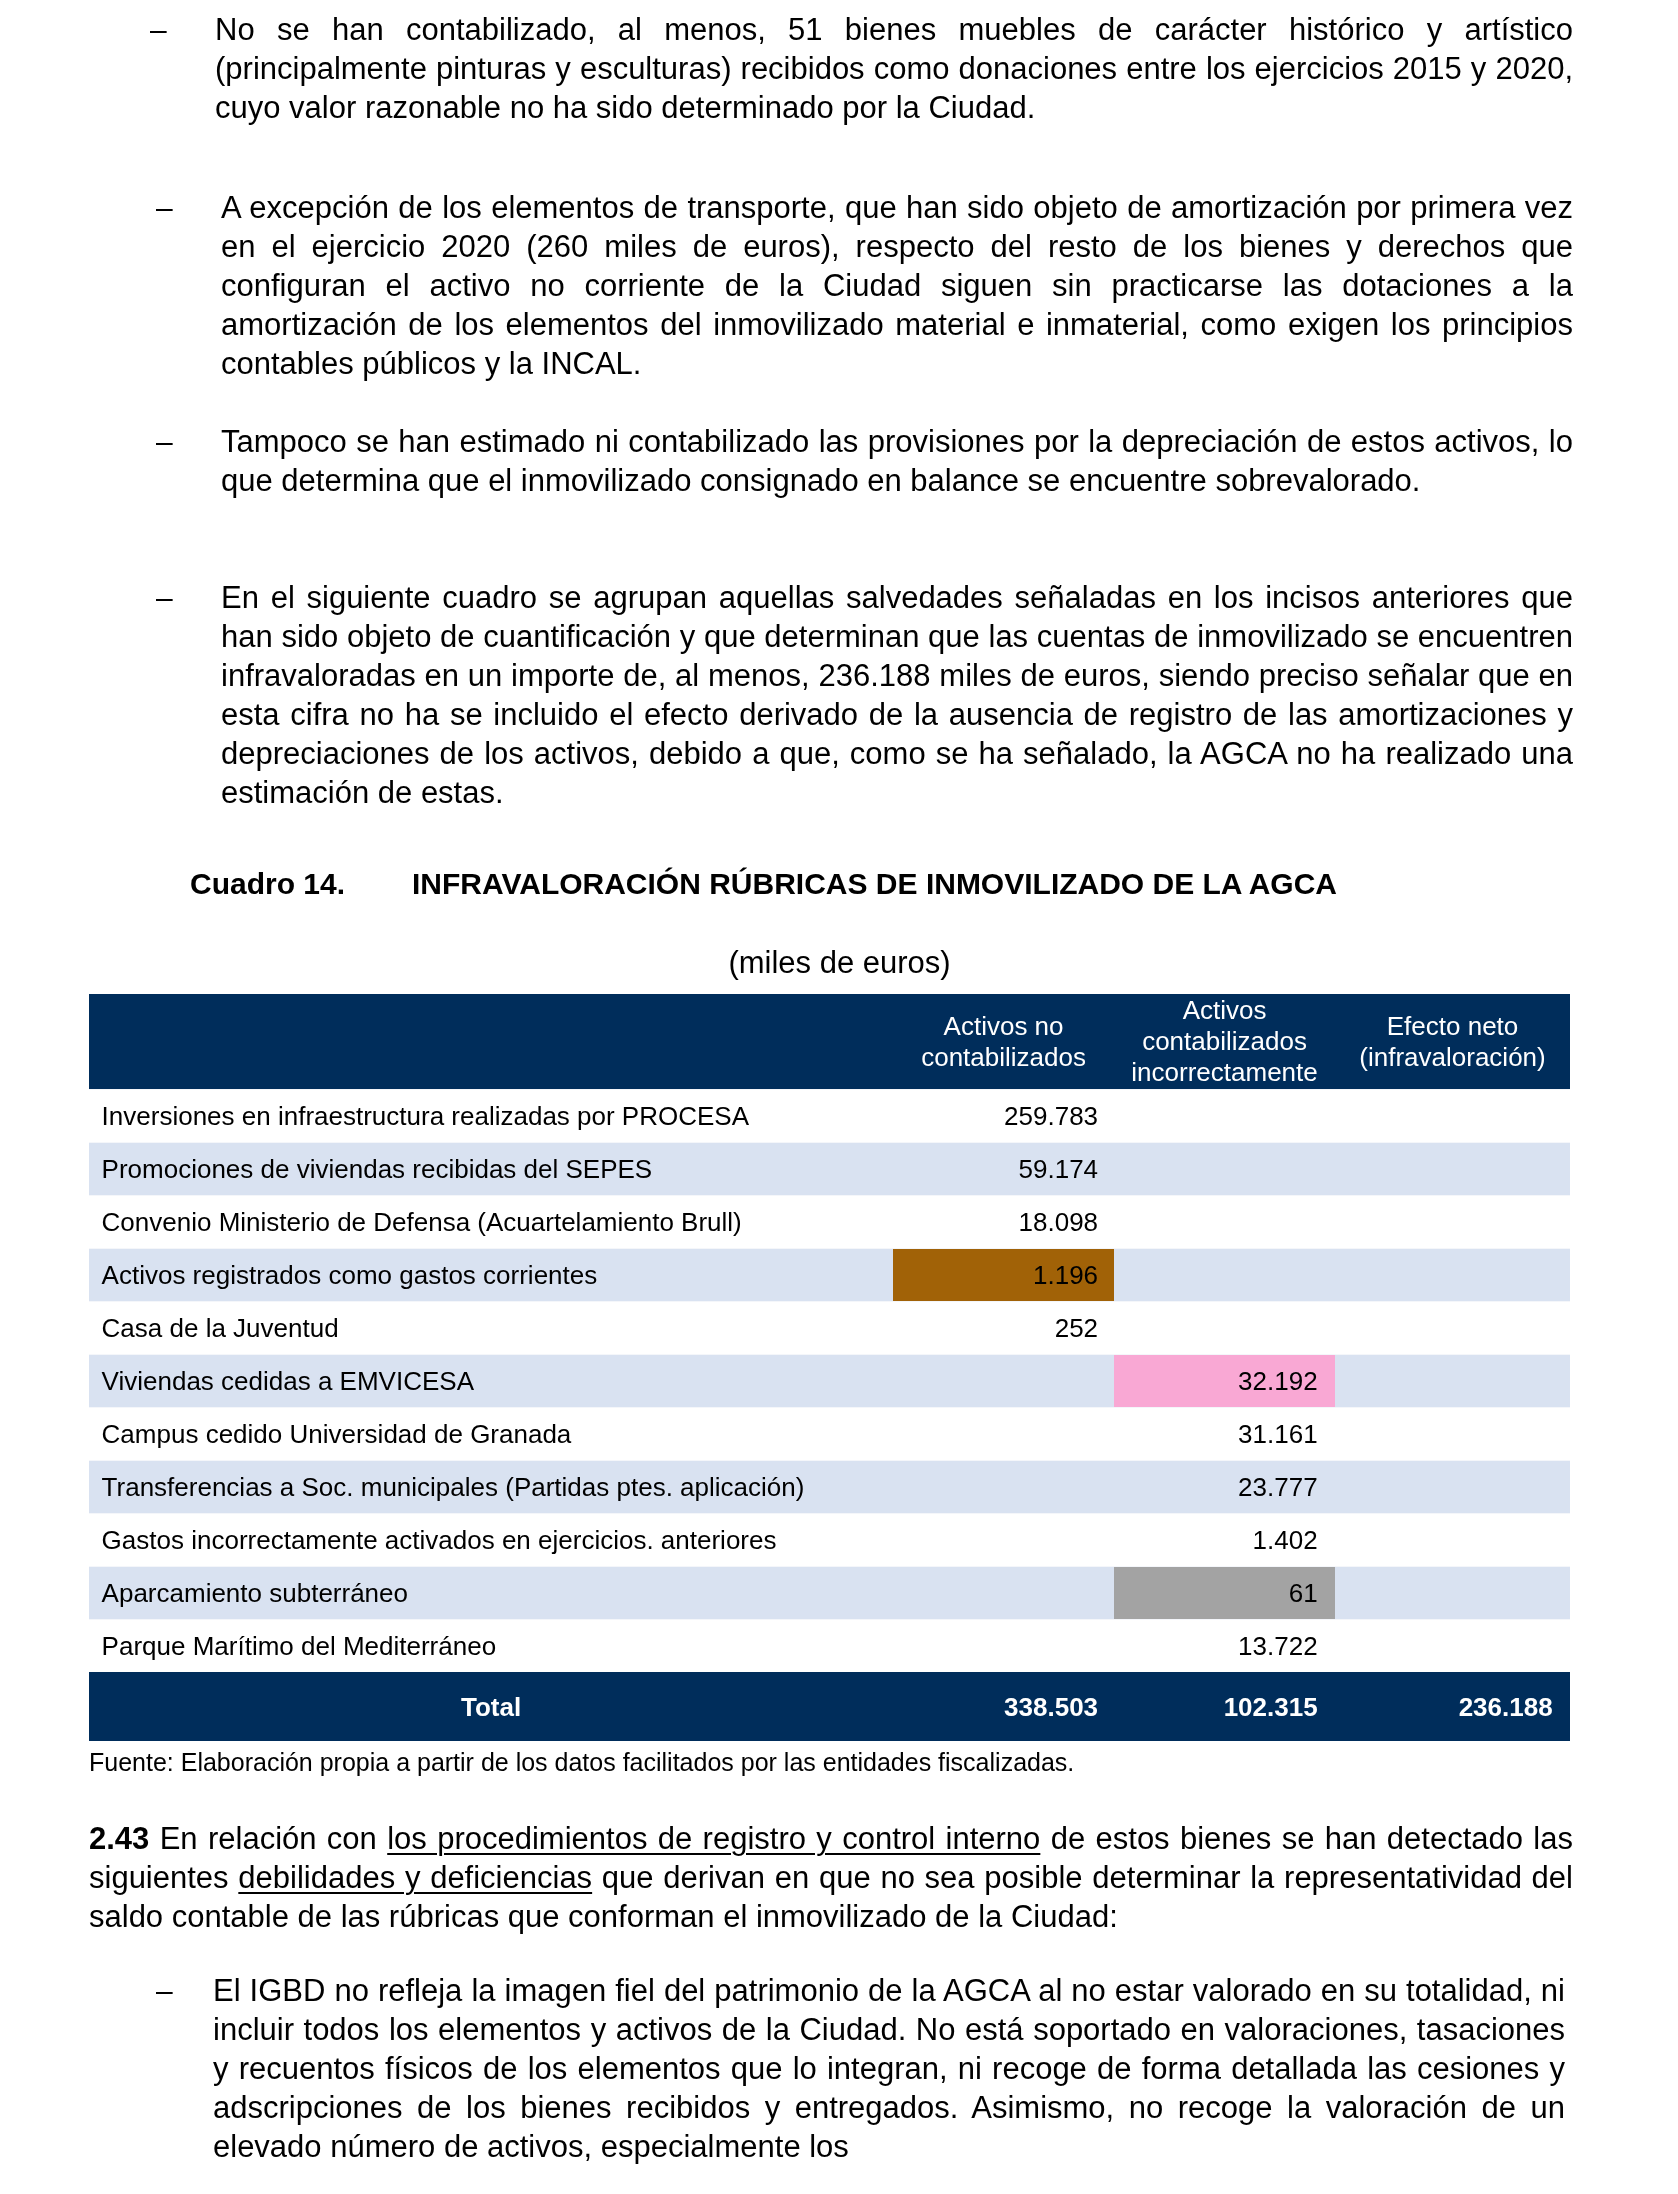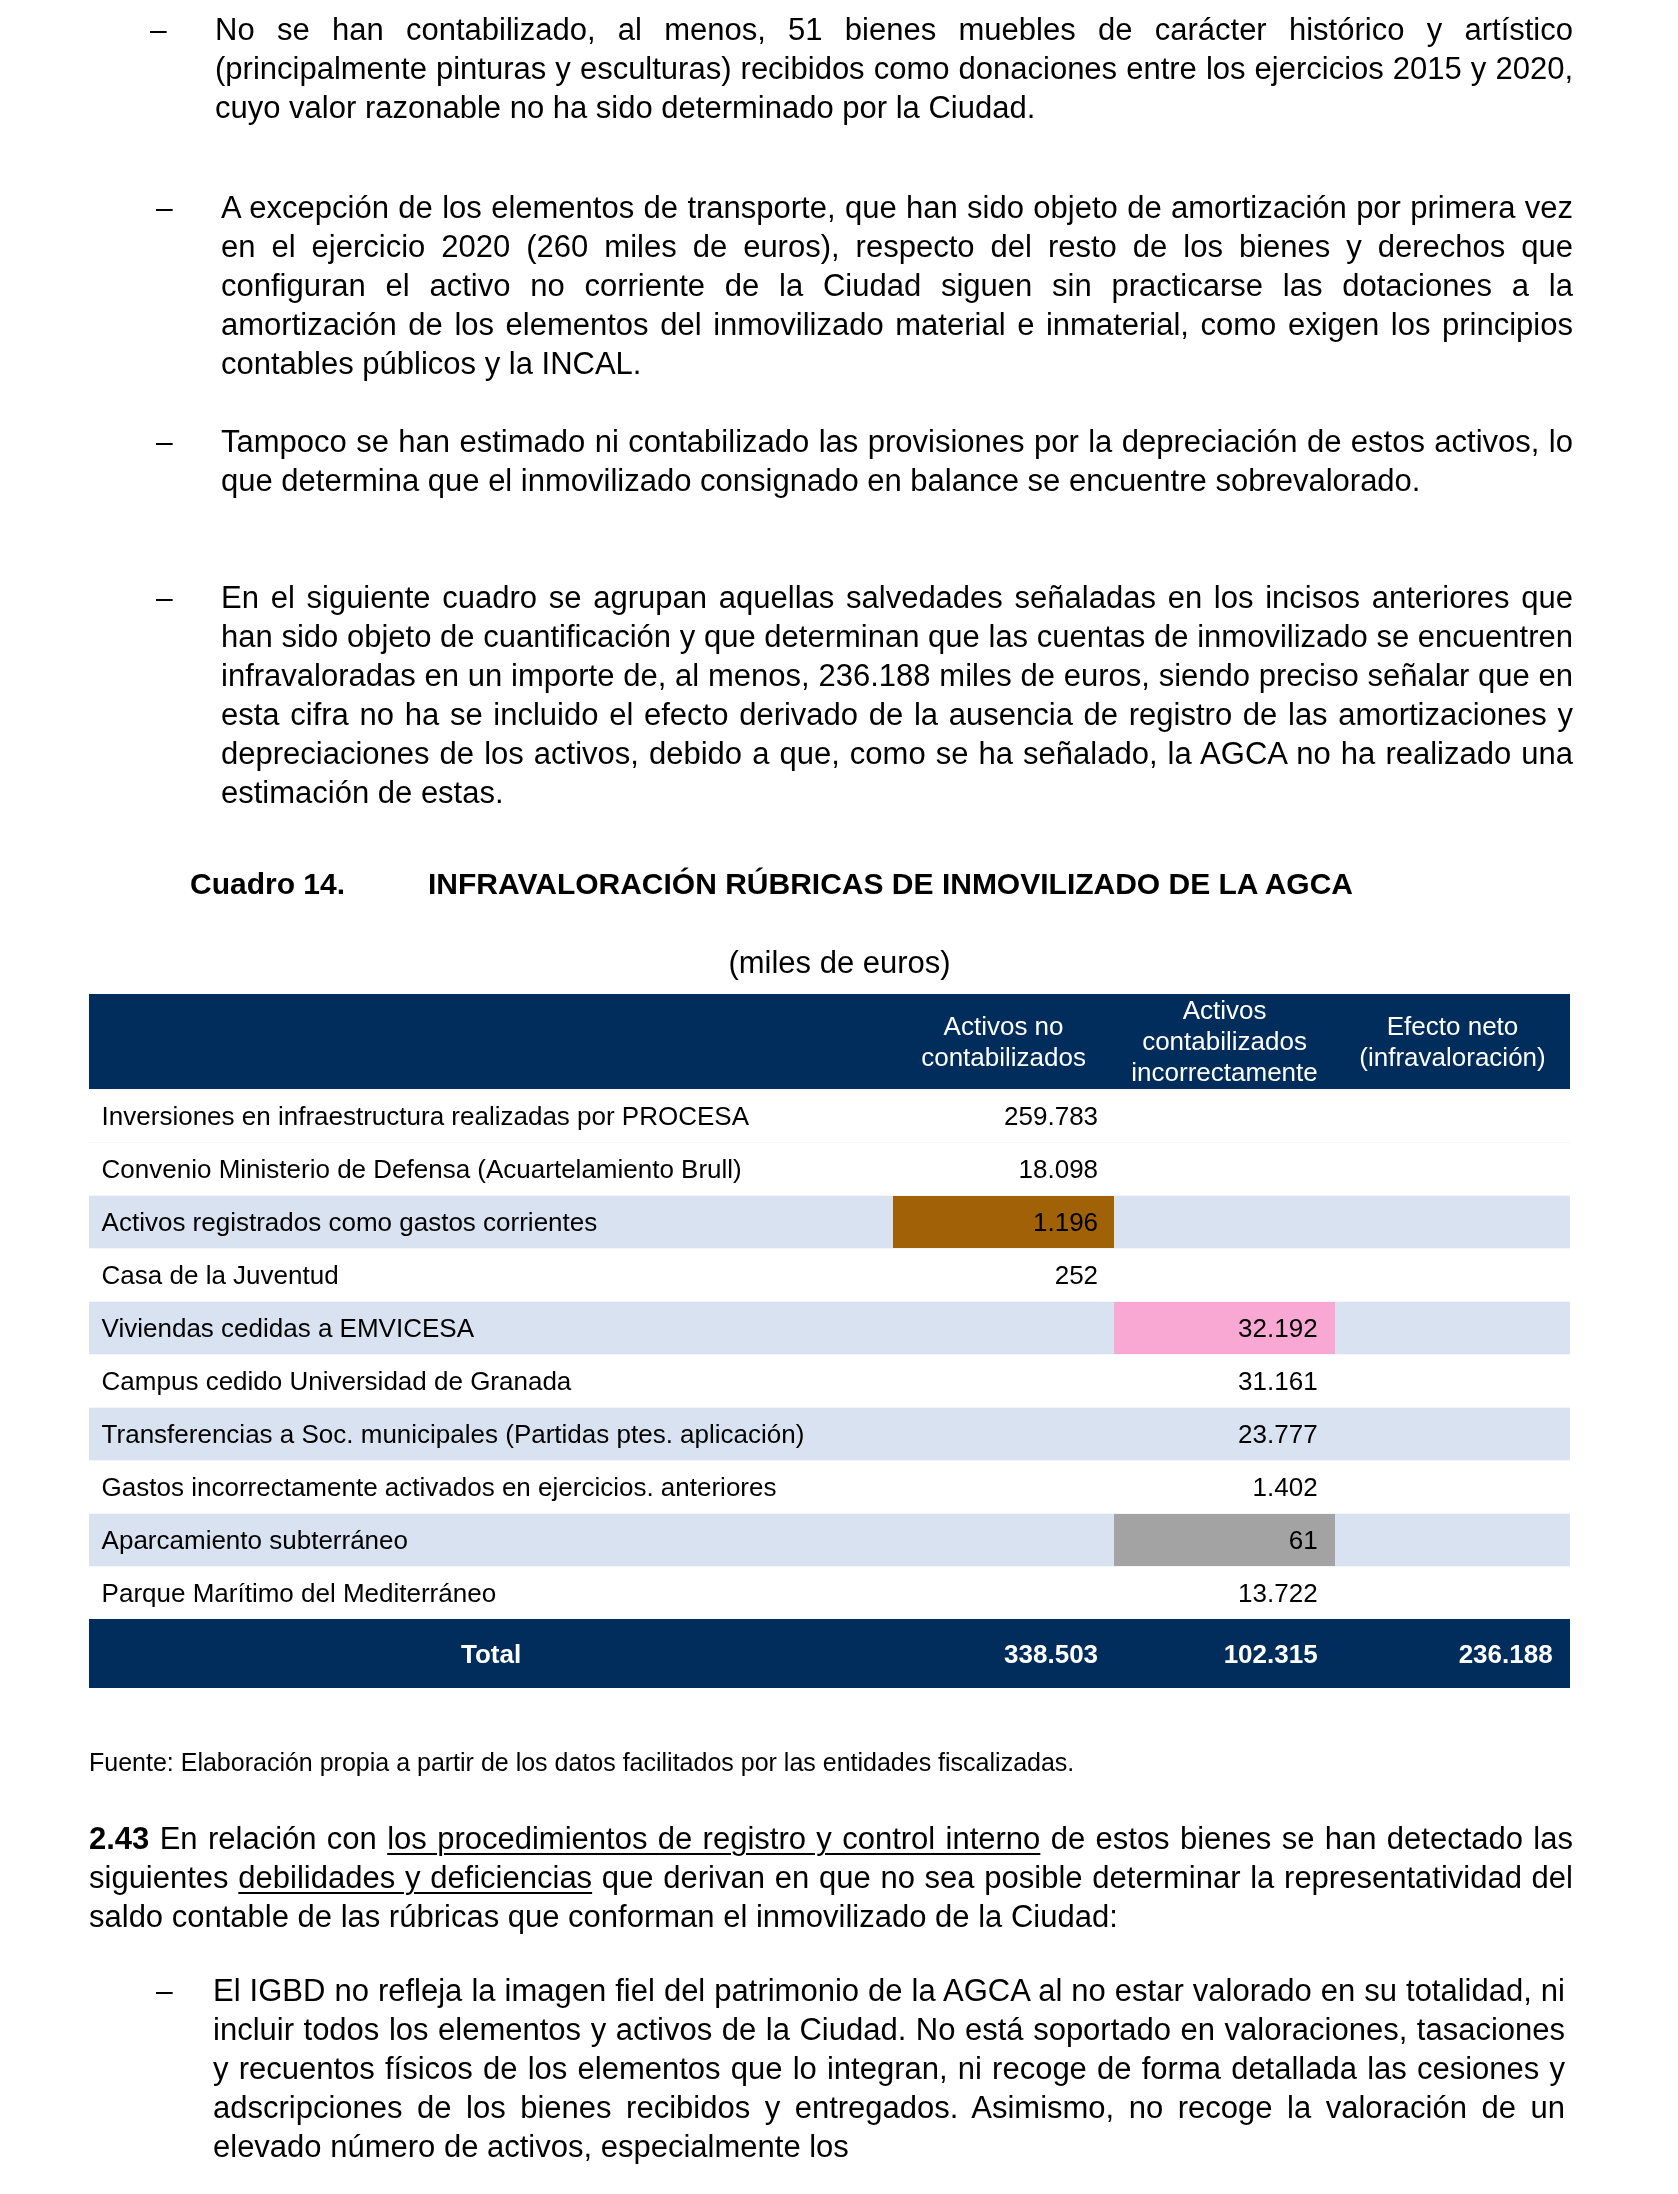"INFRAVALORACIÓN RÚBRICAS DE INMOVILIZADO" .caption .title { left: 428px -> 412px }
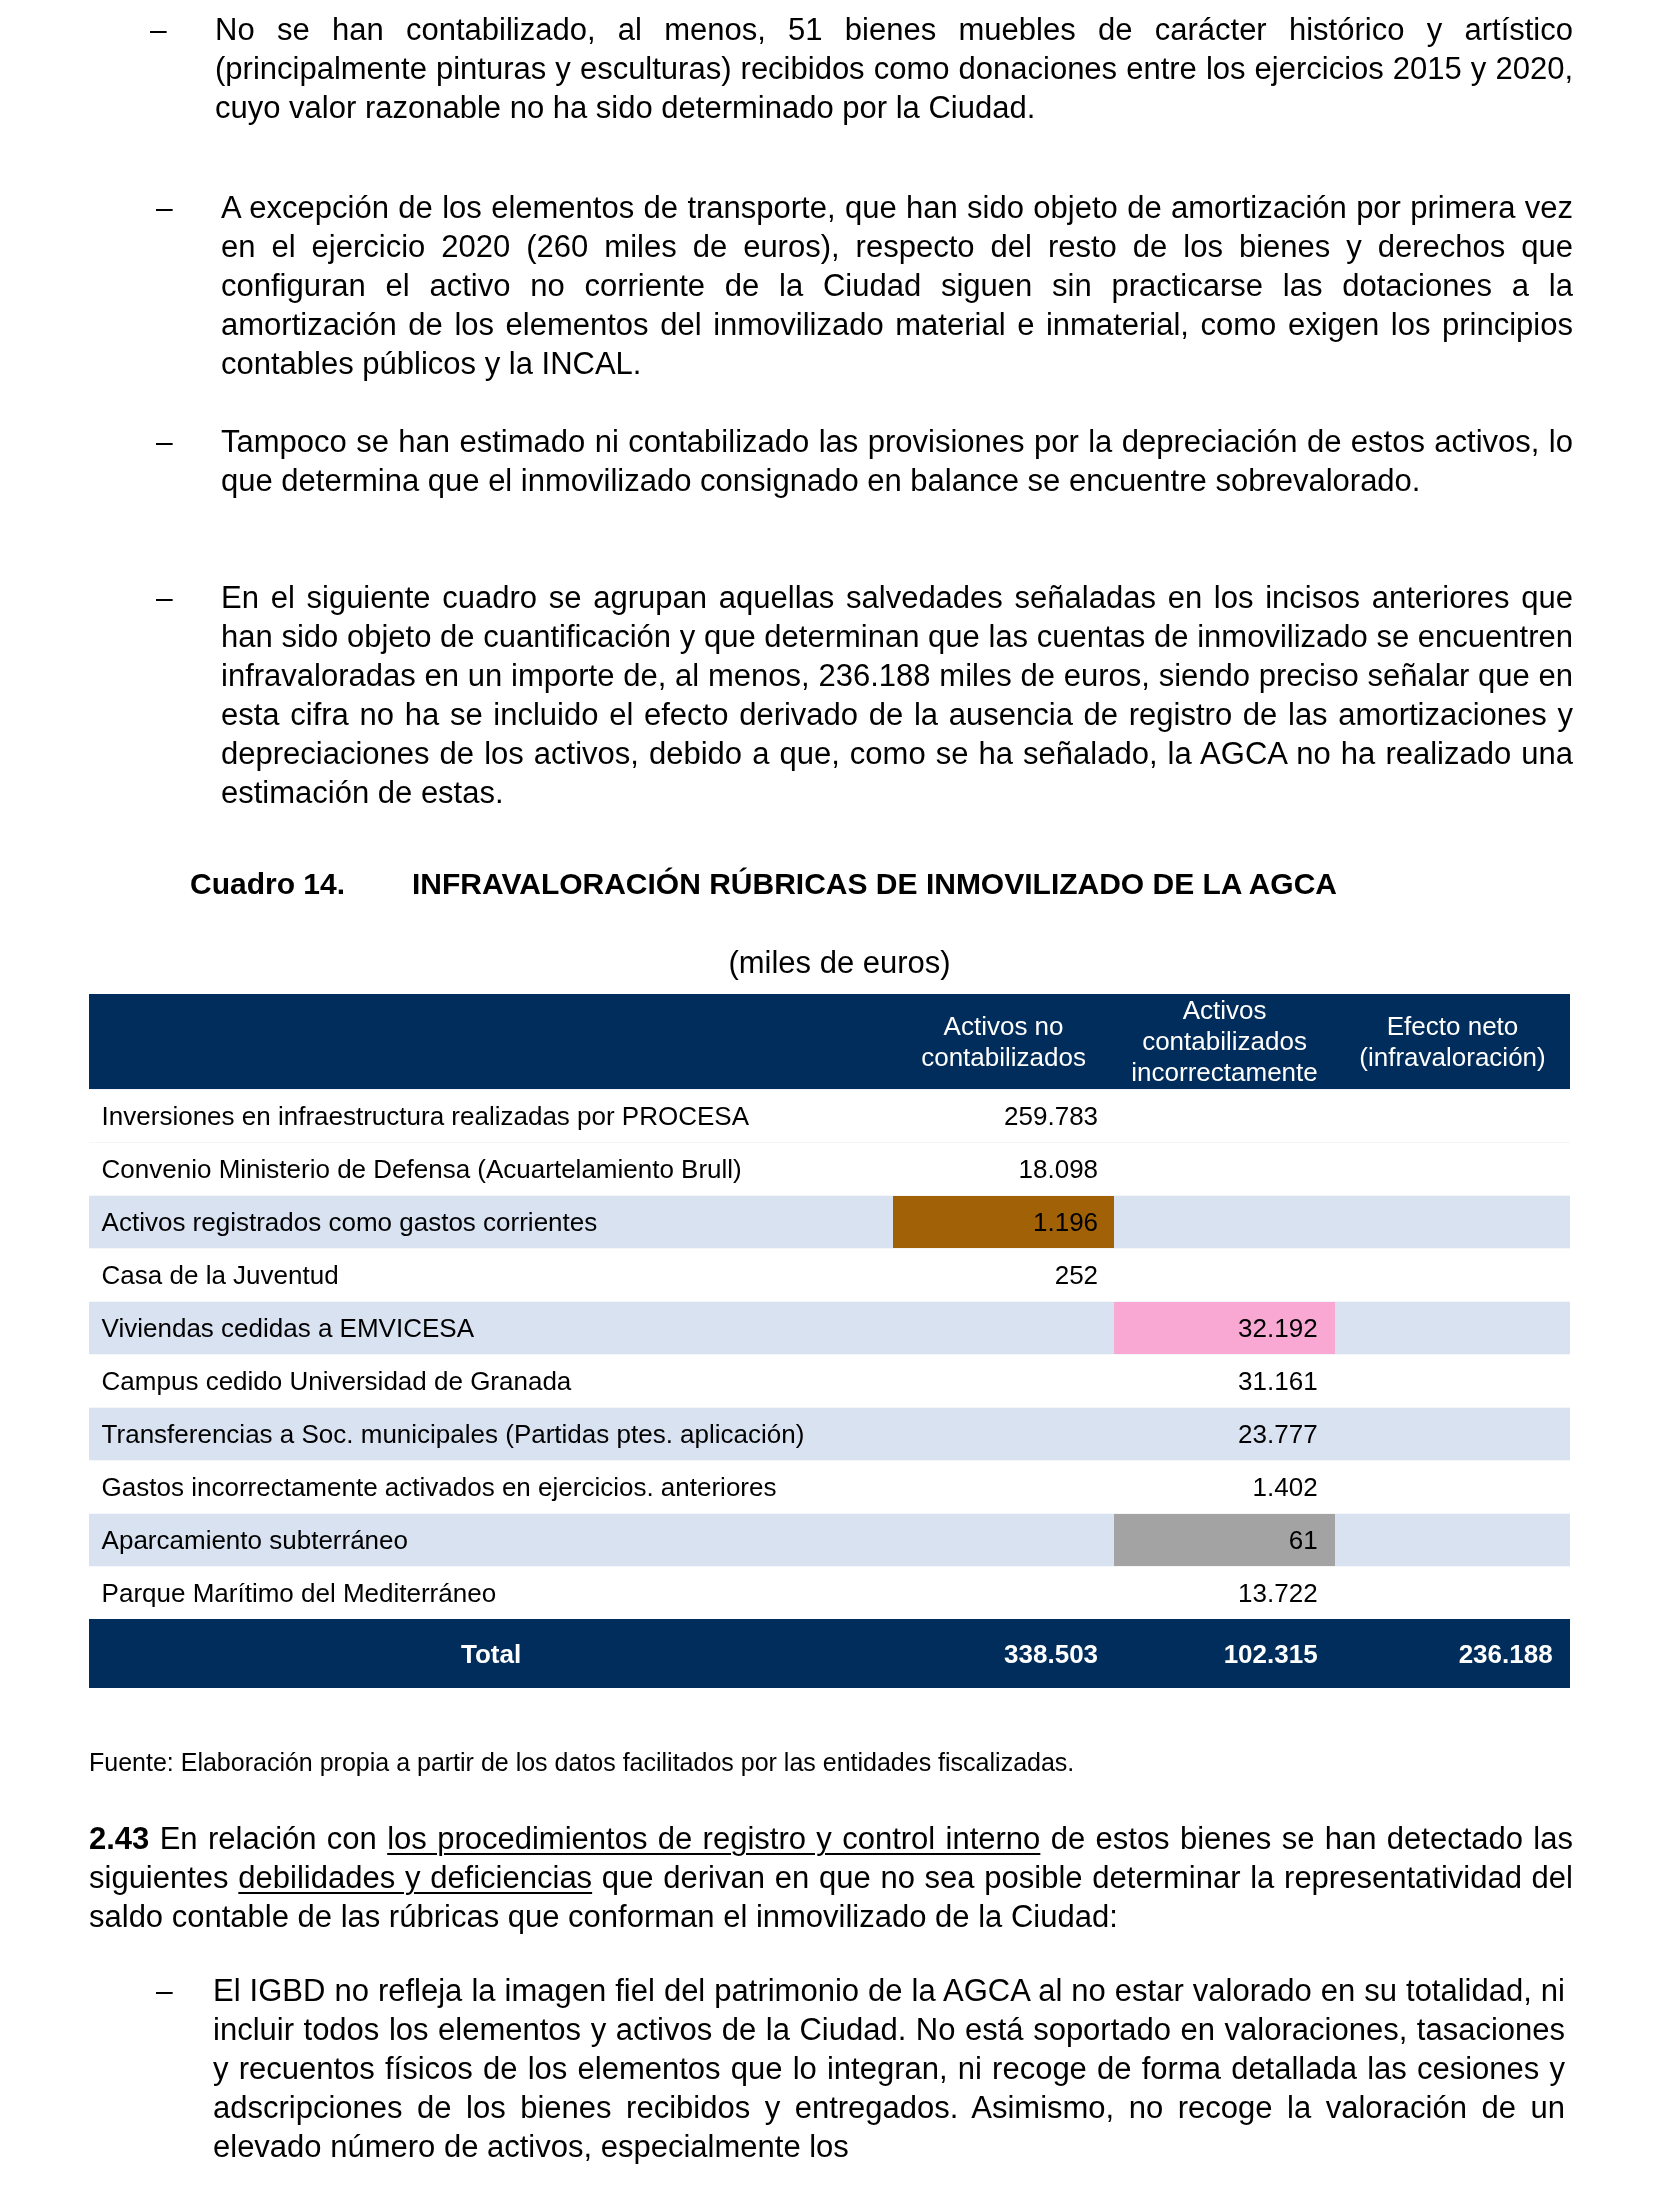"Promociones de viviendas recibidas del" tr.body { html: none -> <tr> <td>Promociones de viviendas recibidas del SEPES</td> <td>59.174</td> <td></td> <td></td> </tr> }
